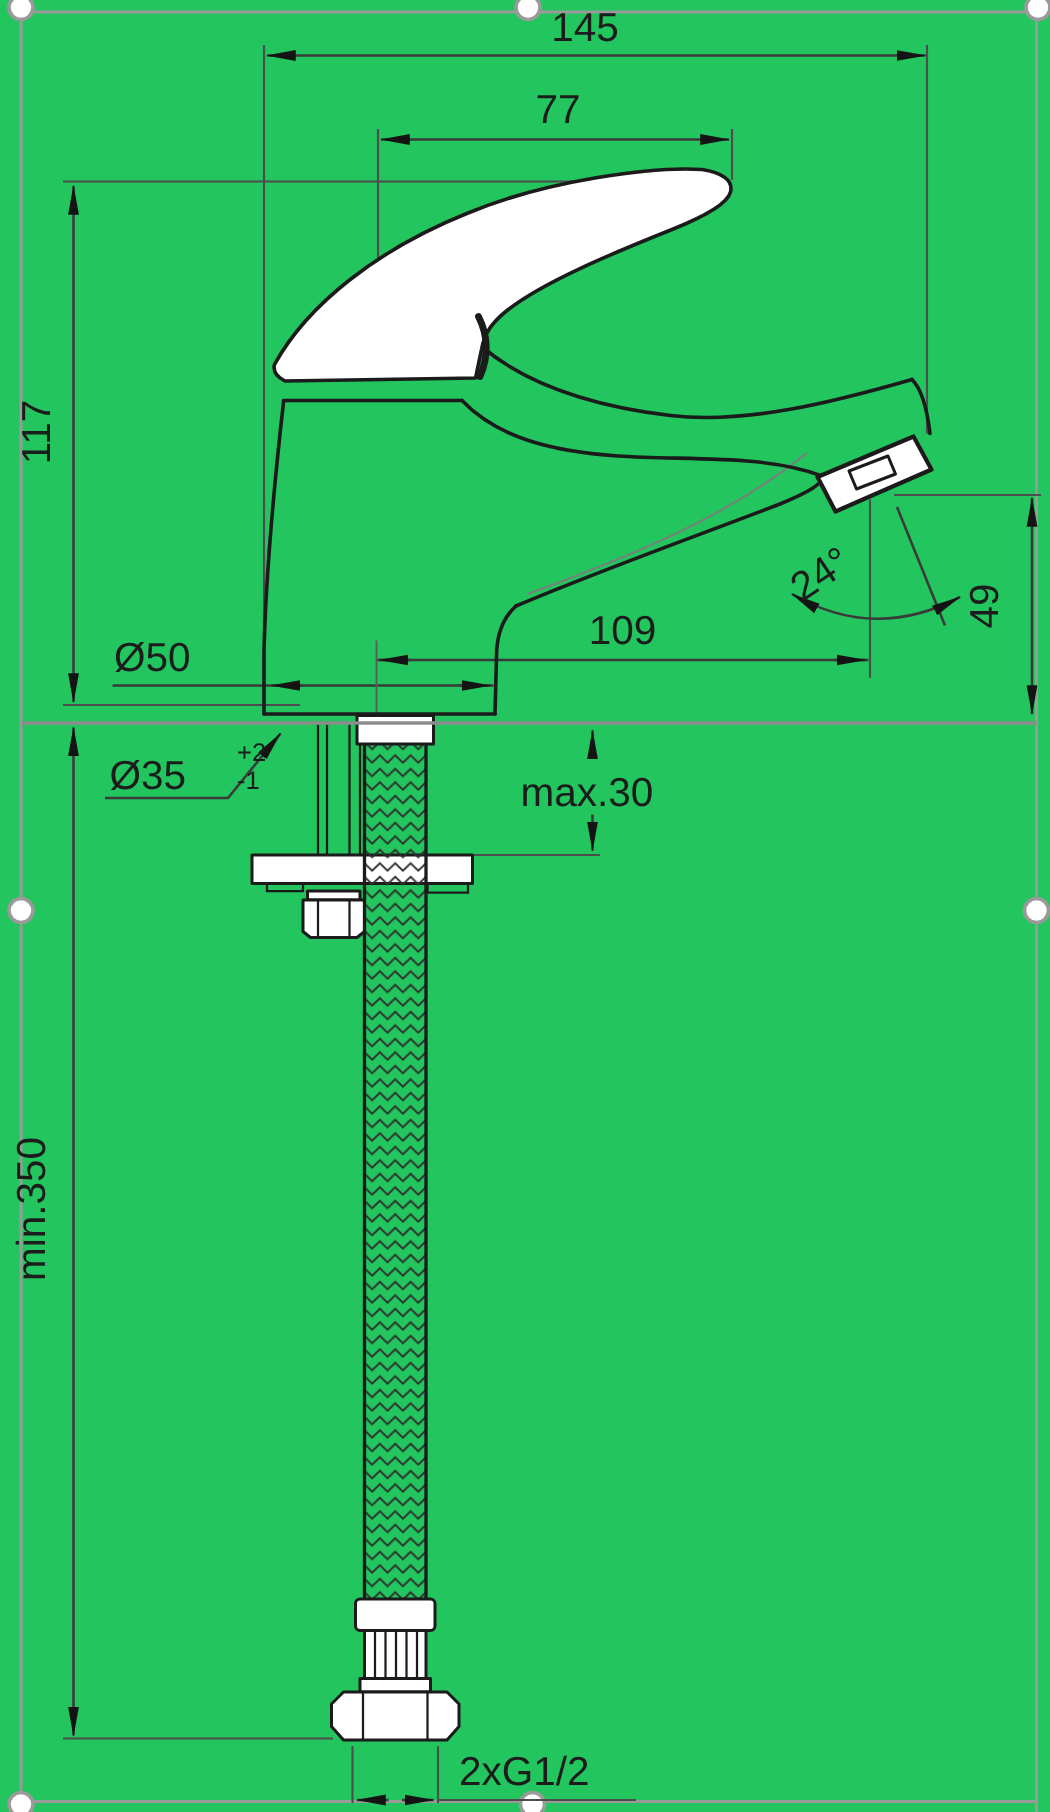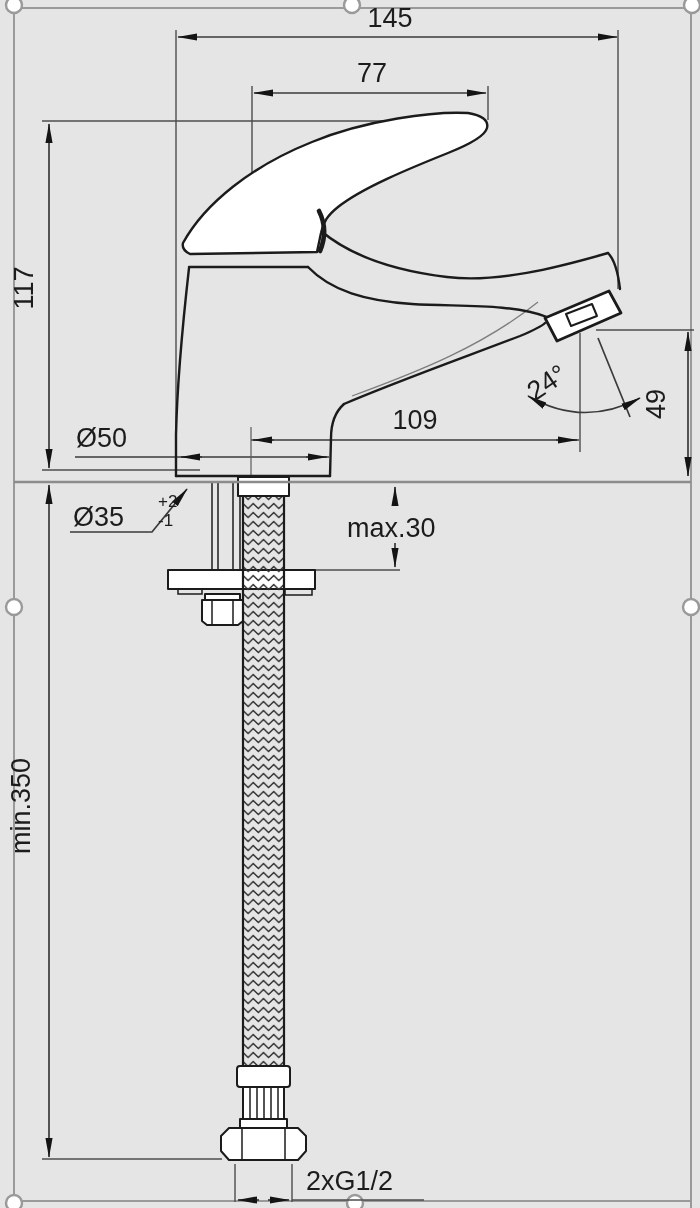"145" .stage { background: #e5e5e5 -> #22c55e }
